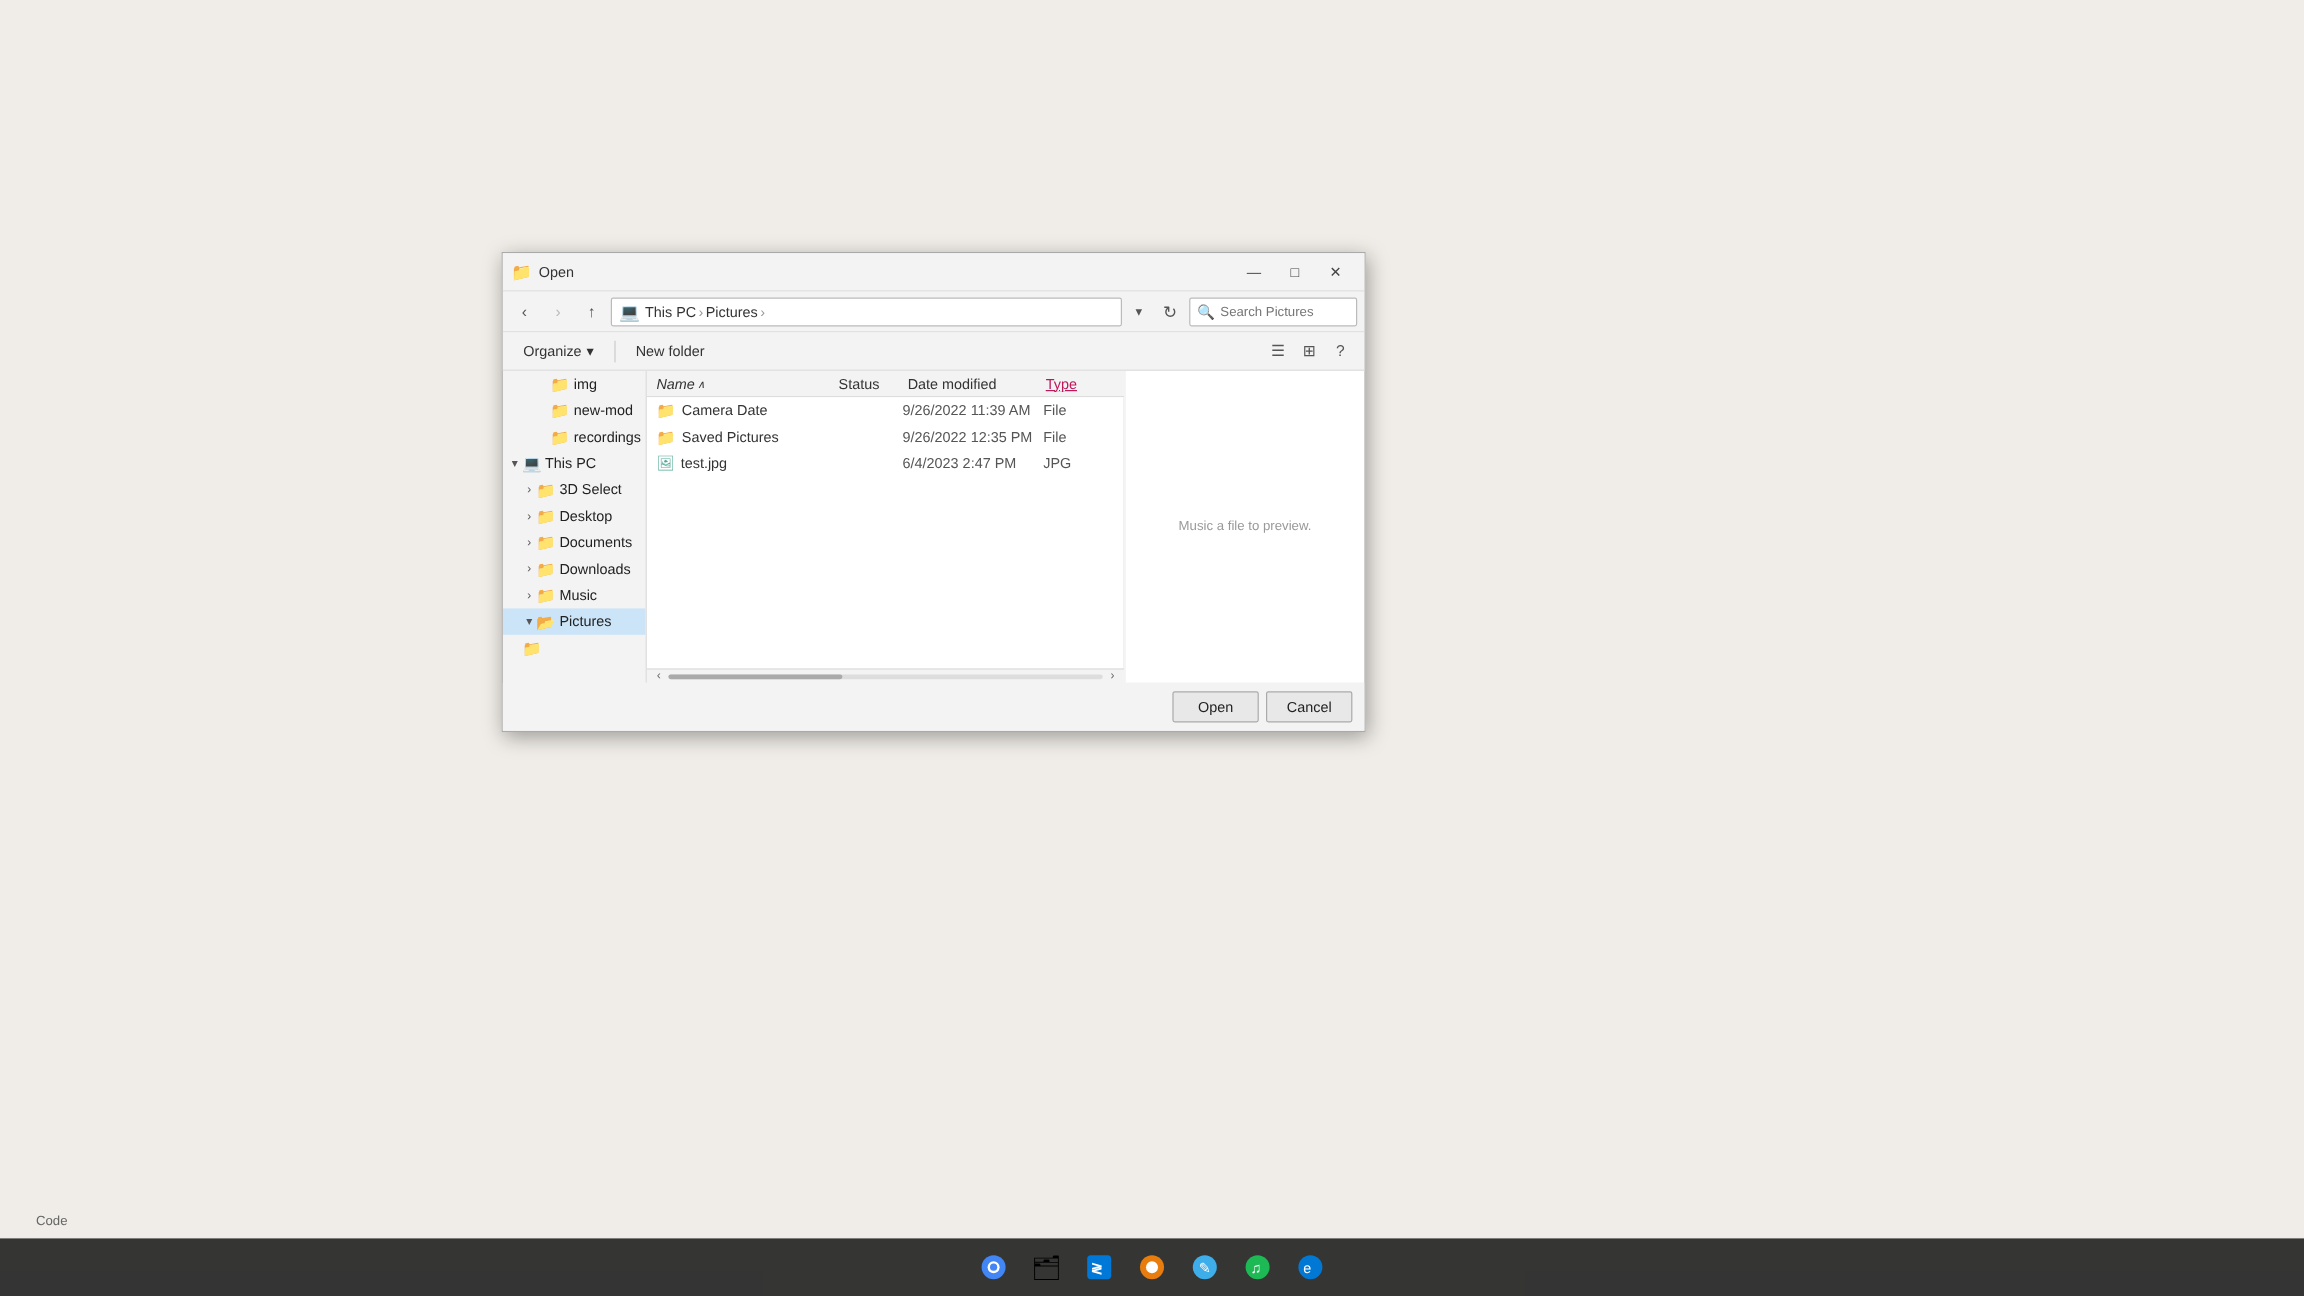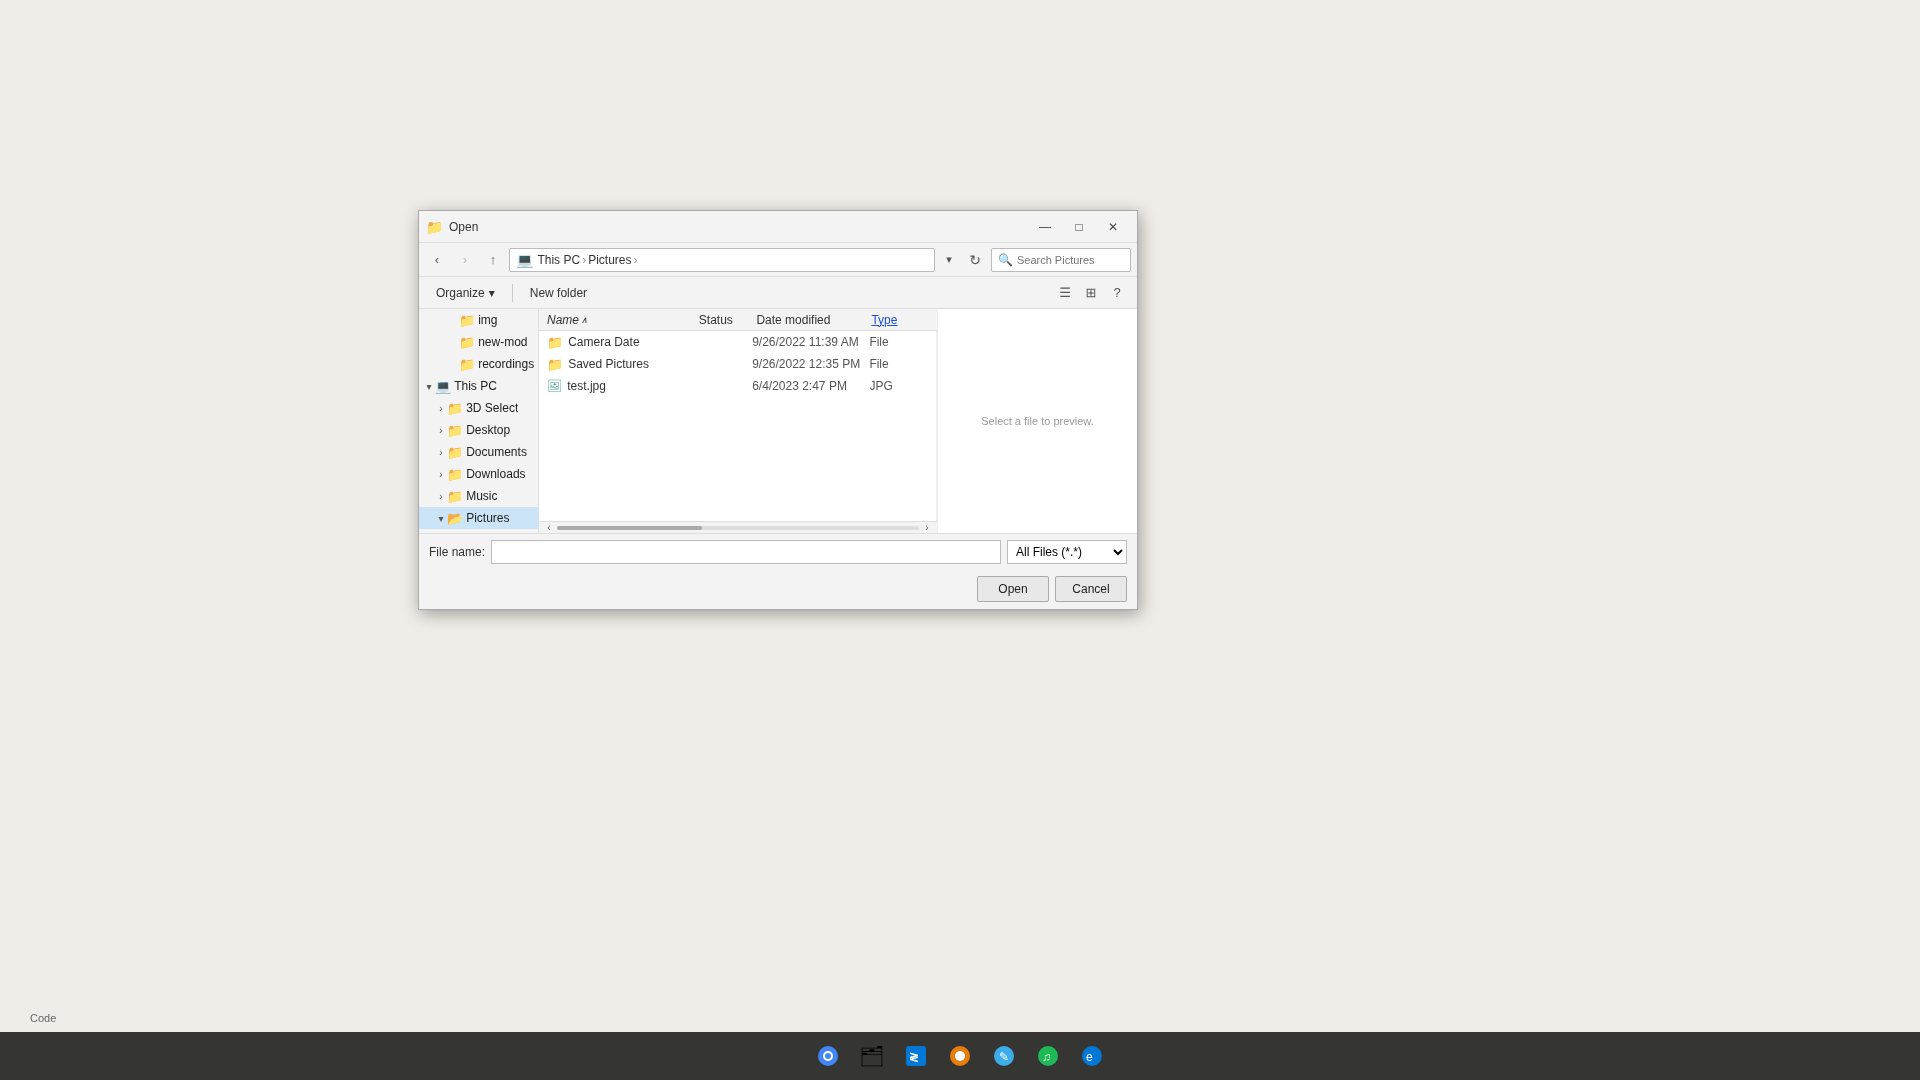"Type" .col-type { color: #1d4ed8 -> #be185d }
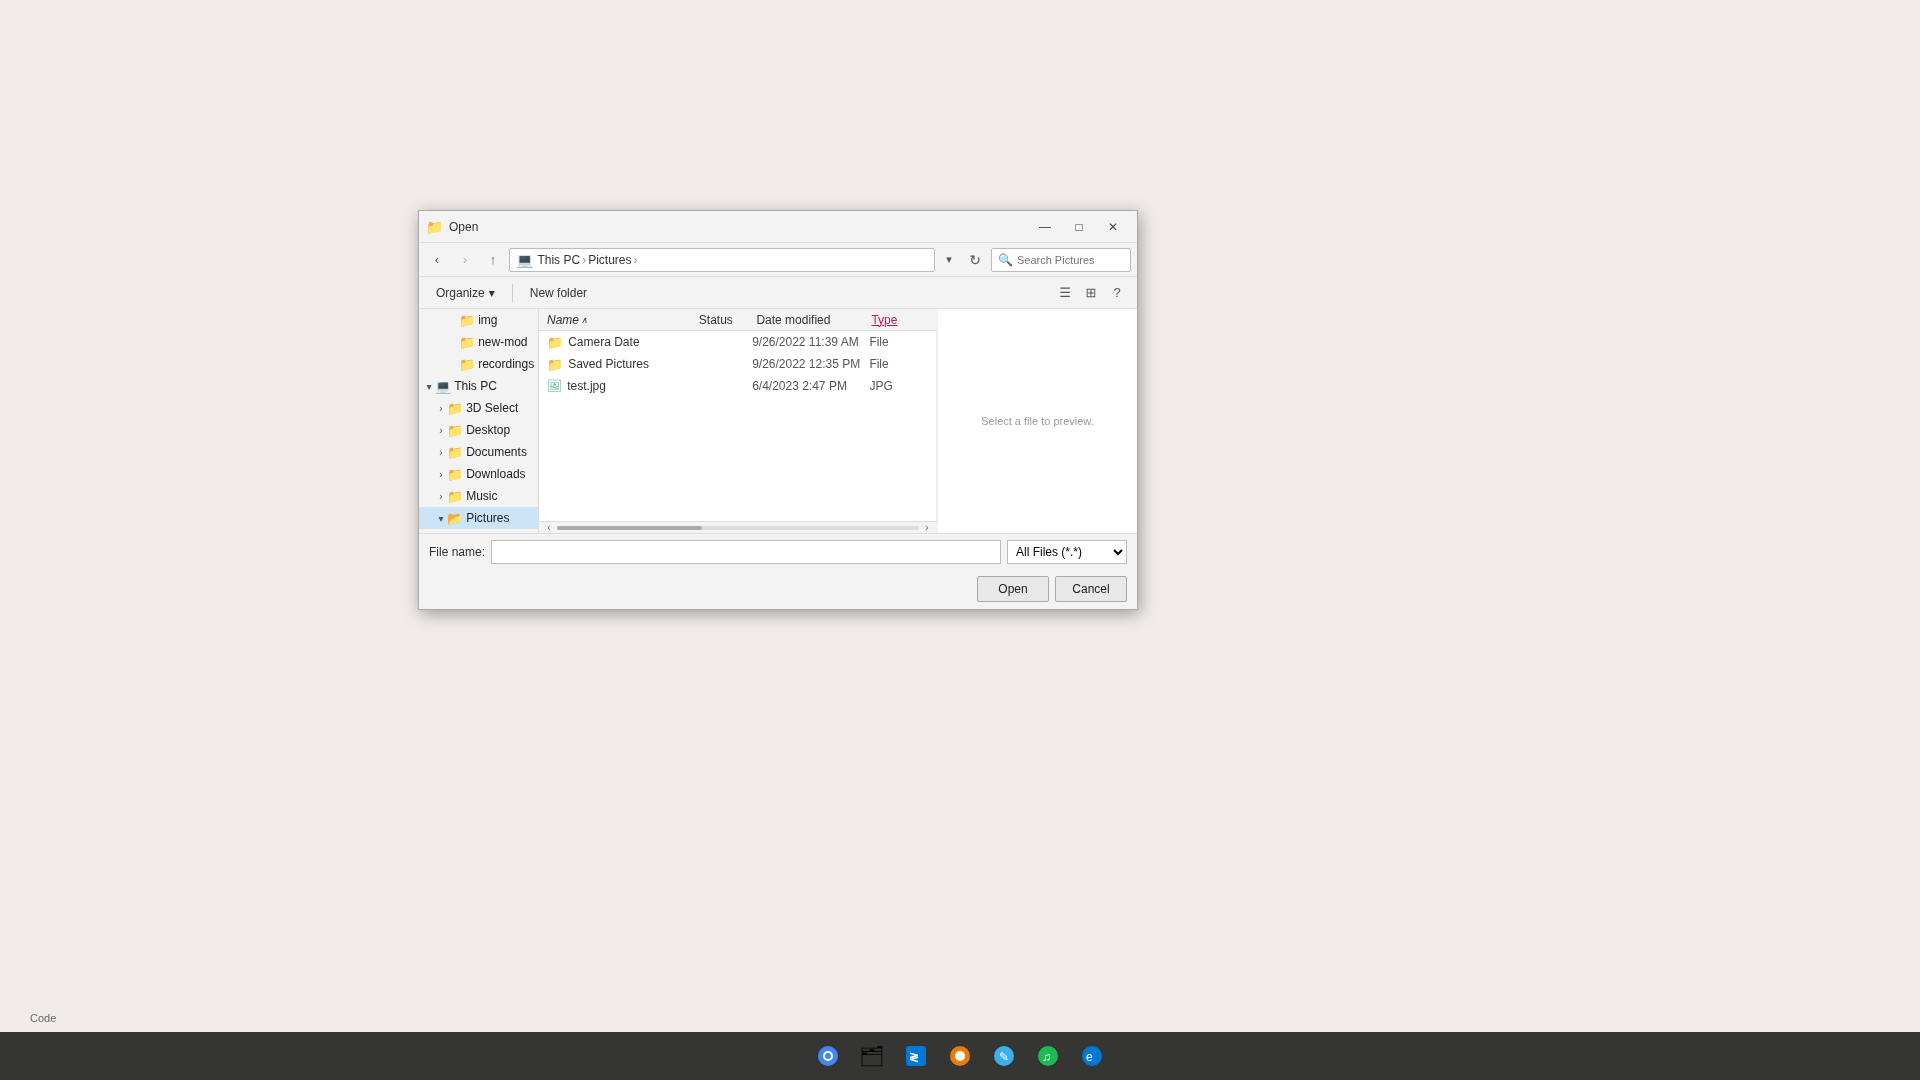"Select a file to preview." span.preview-text { text: Select -> Music }
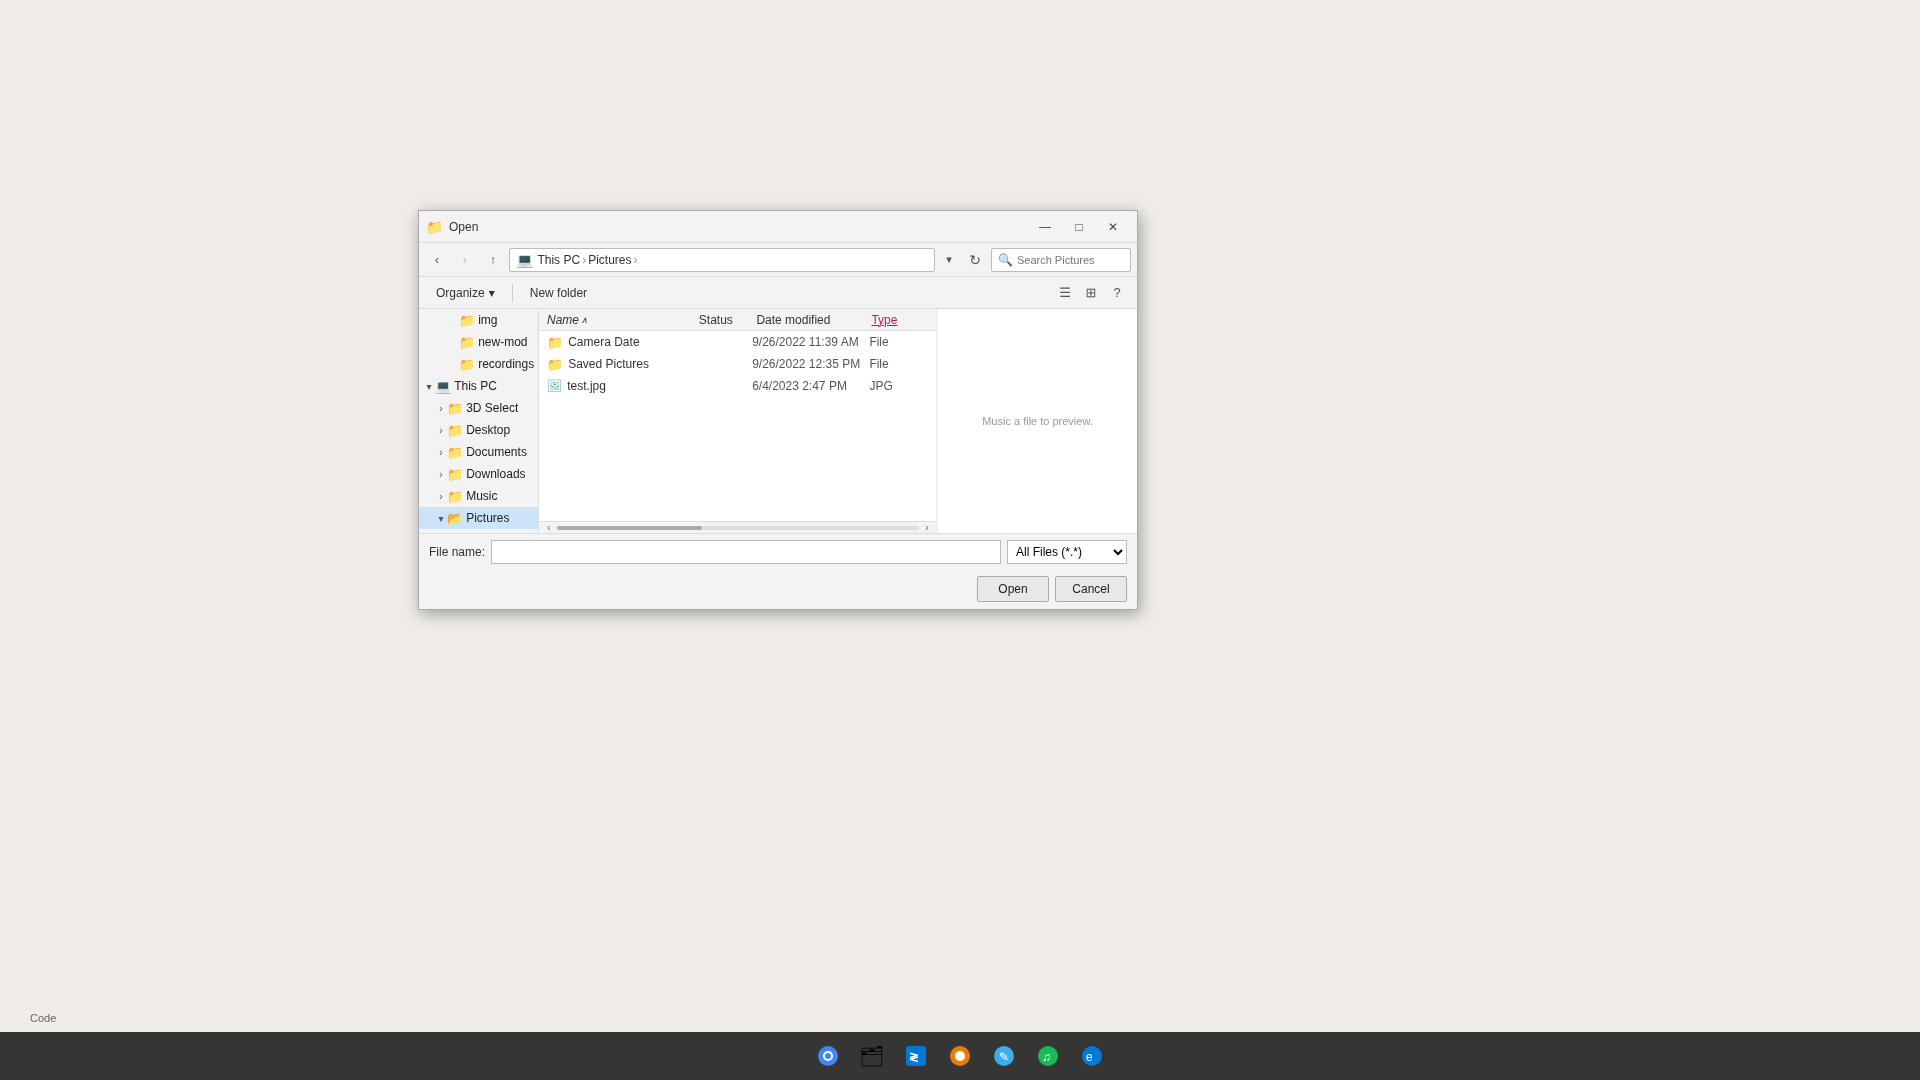"File name:" div.bottom-bar { html: <div> <span>File name:</span> <input> <select> <option>All Files (*.*)</option> <option>JPEG (*.jpg)</option> <option>PNG (*.png)</option> <option>All Images</option> </select> </div> -> none }
